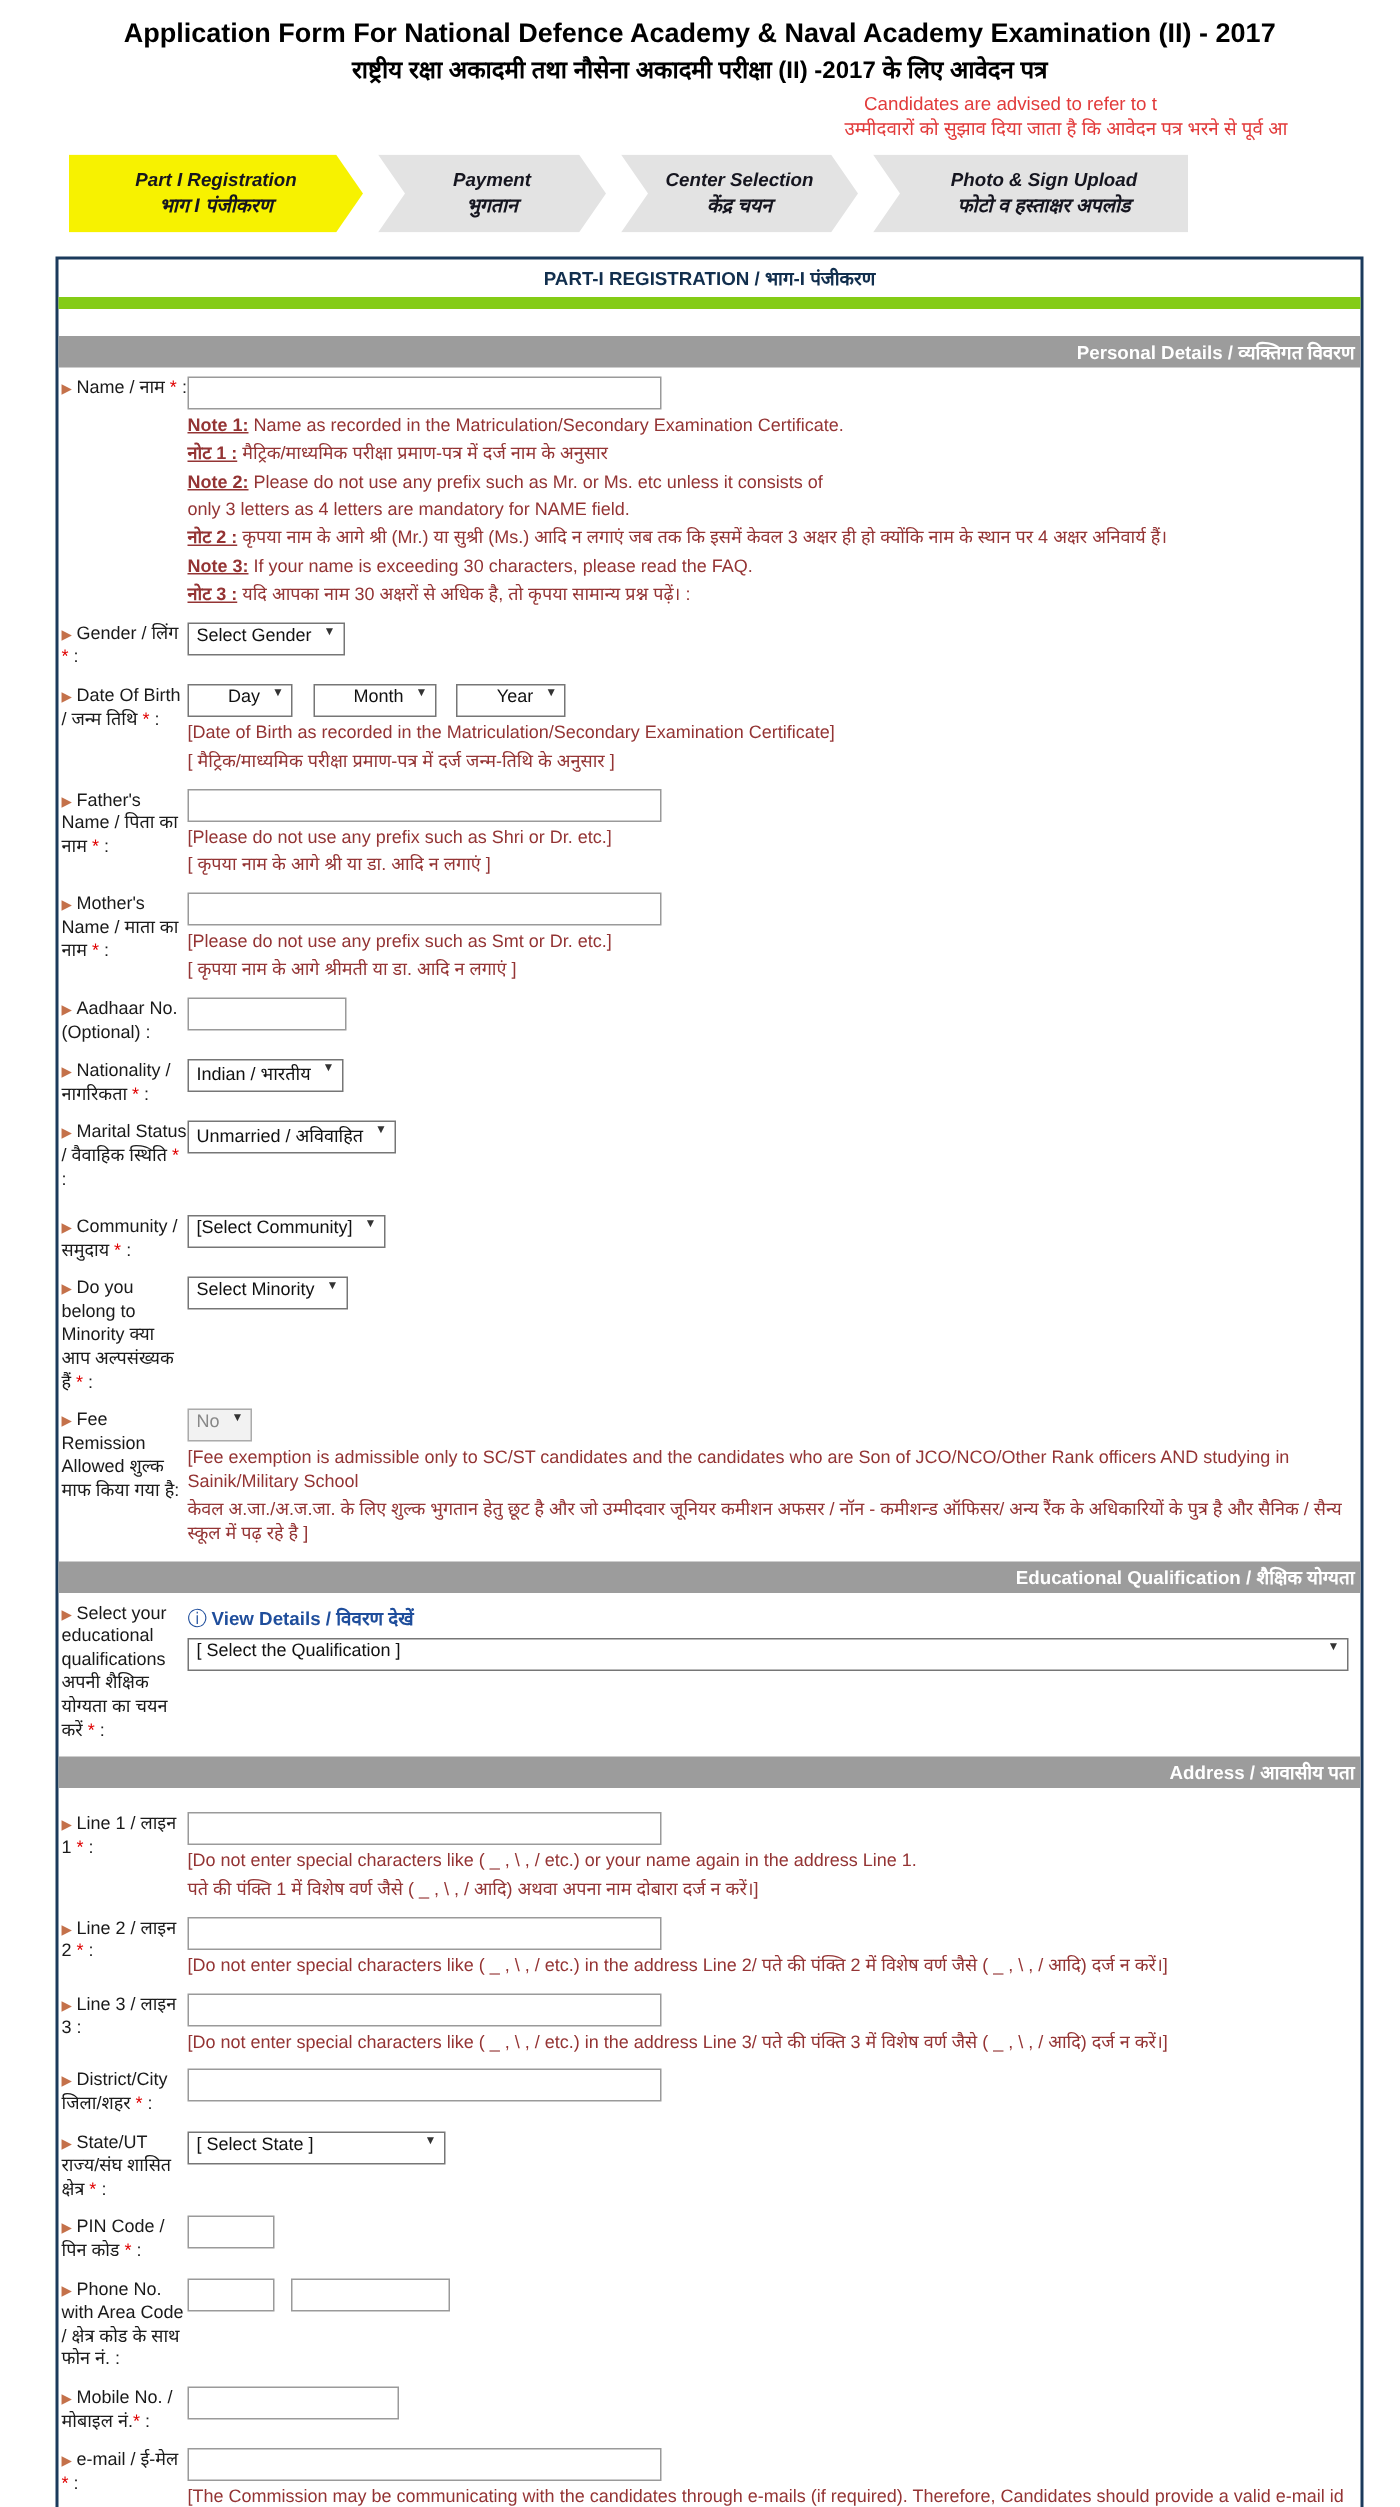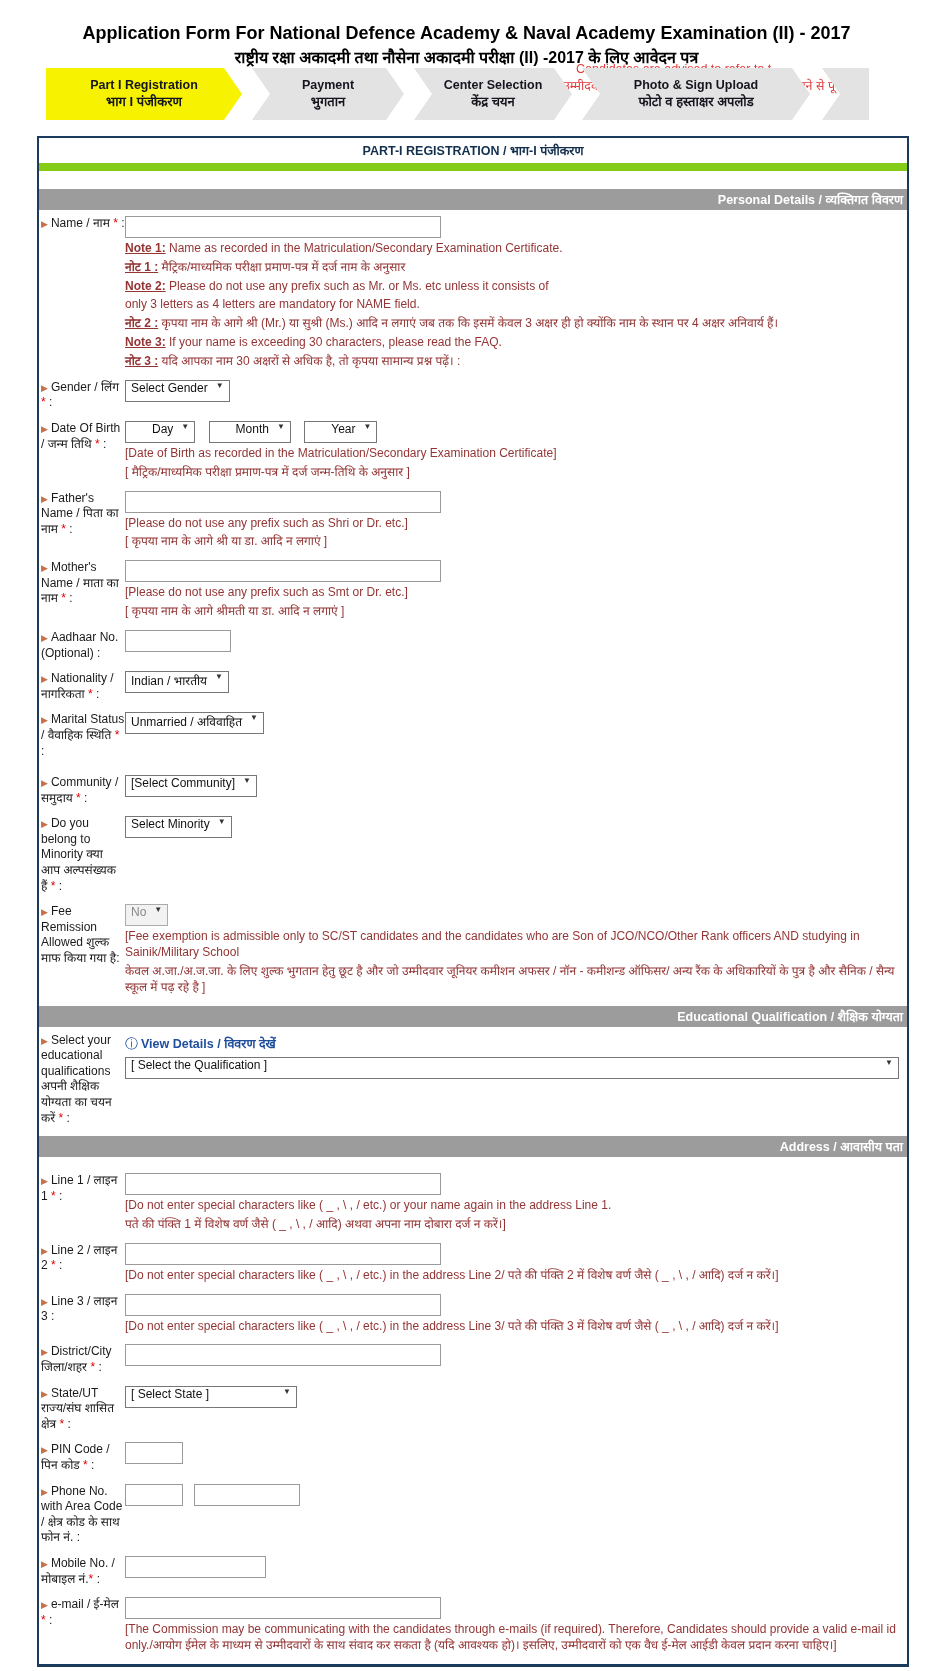"Application Form For National Defence" .page-title { margin-top: 23px -> 12px }
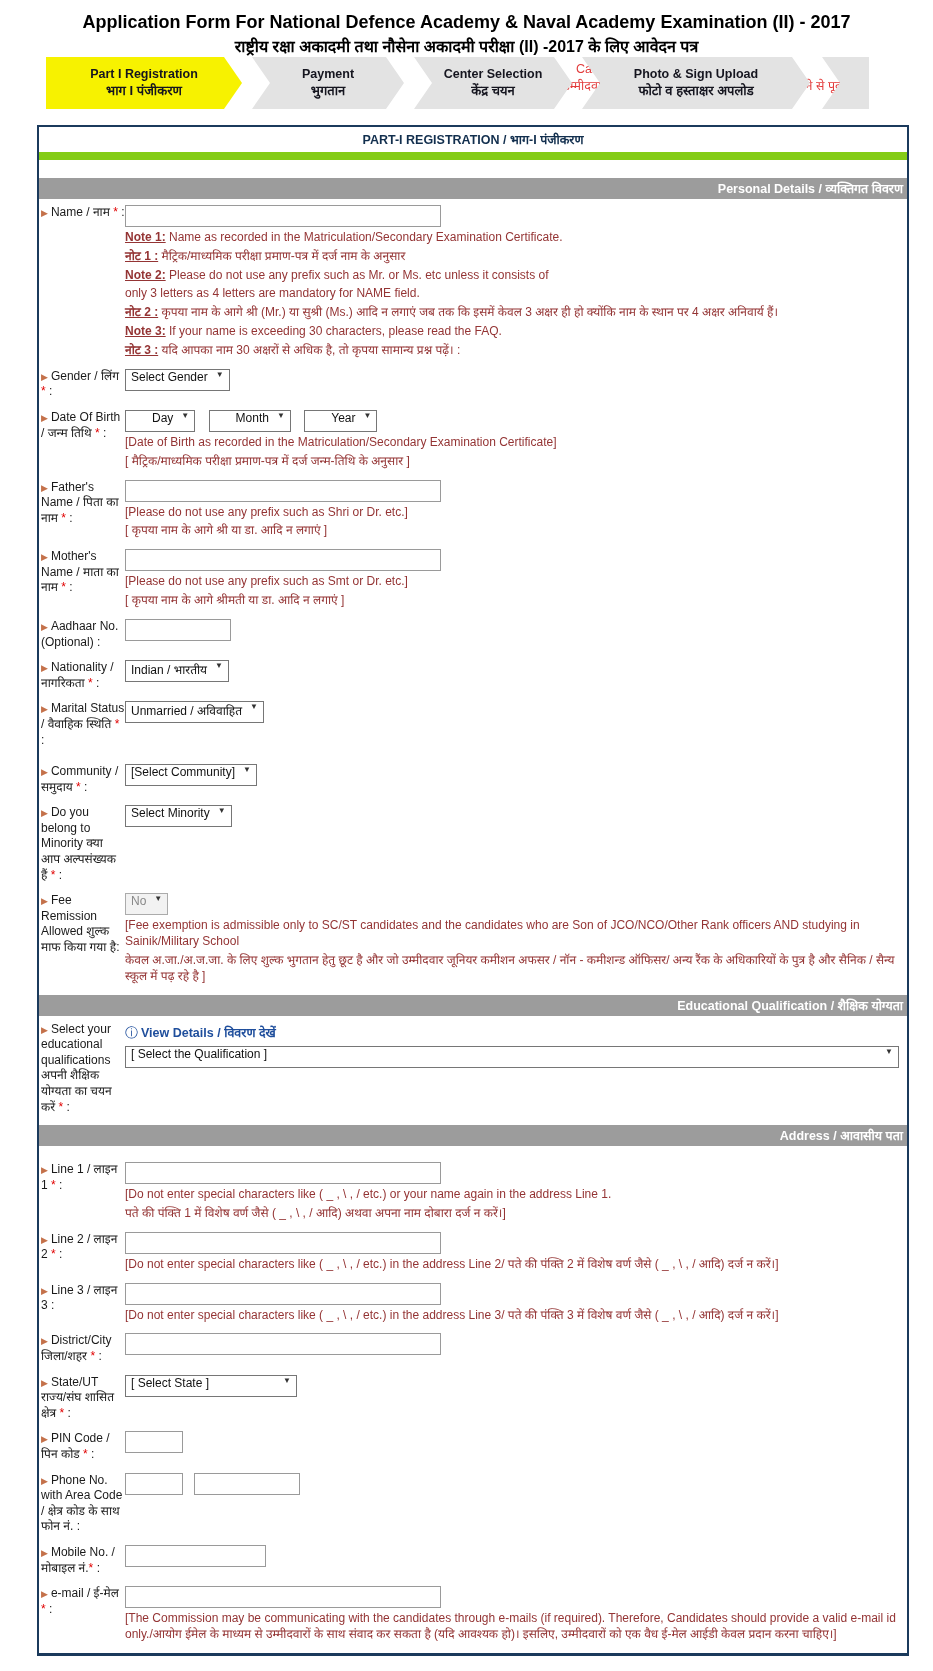"Part I Registration" .wizard { font-style: none -> italic; margin-top: none -> 46px; width: 869px -> 792px }
